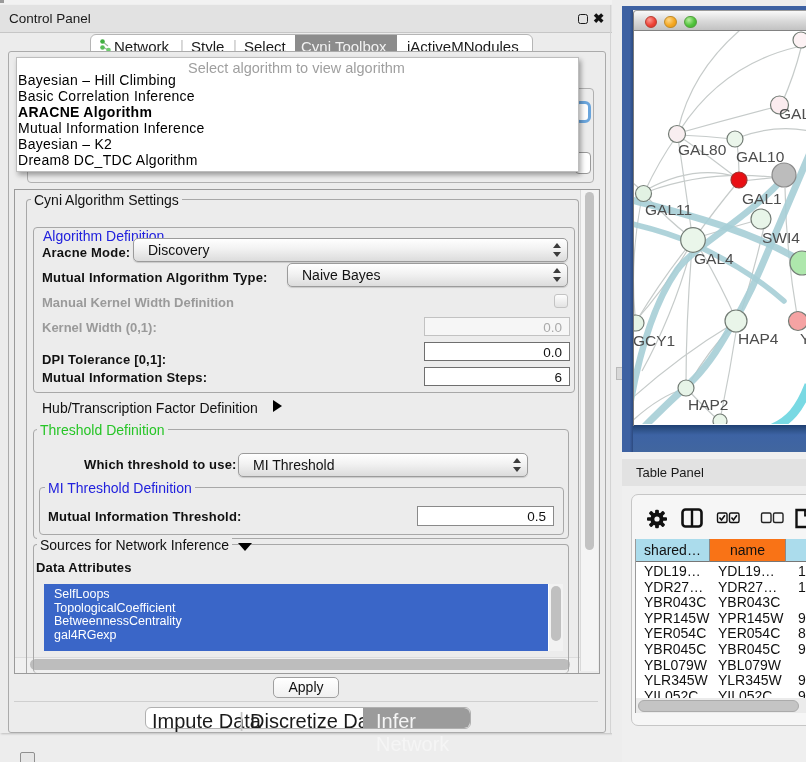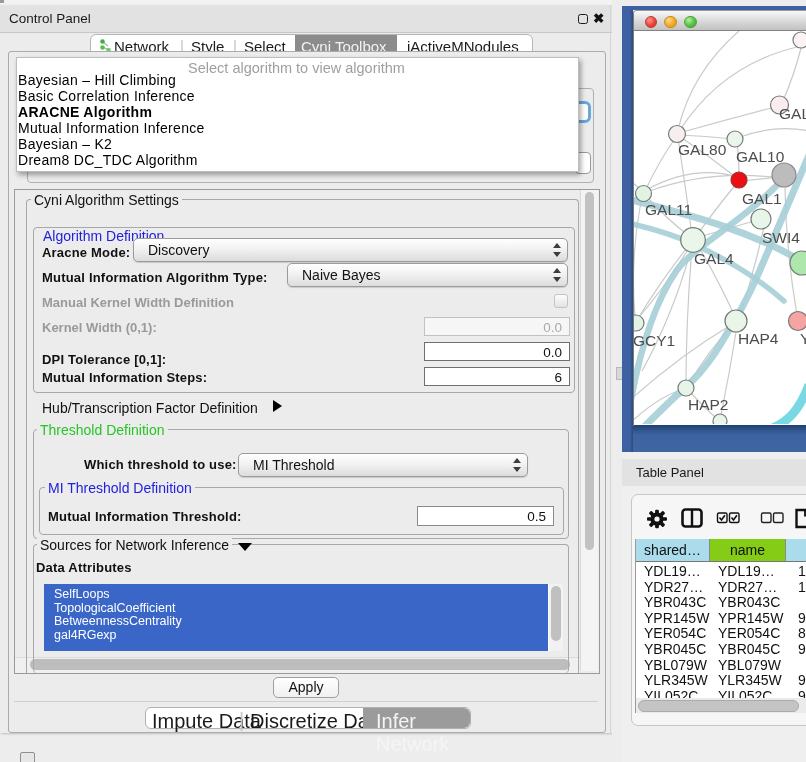"name" div { background: #84cc16 -> #f97316 }
